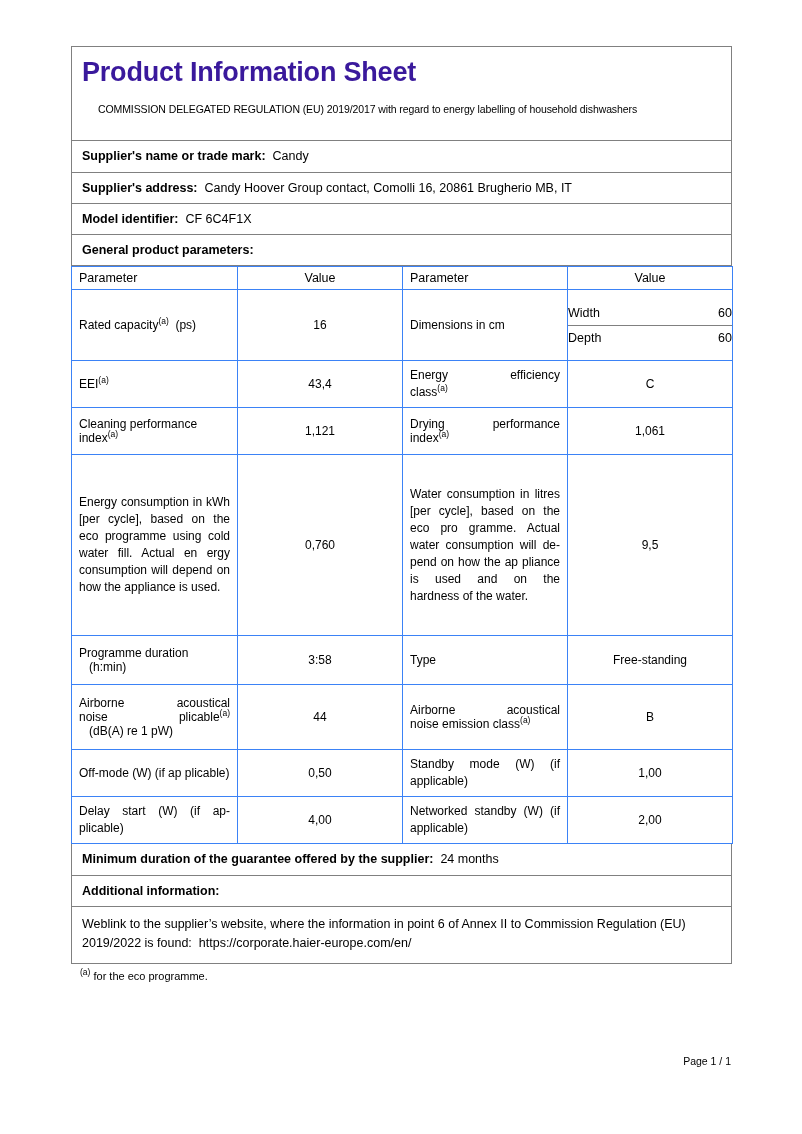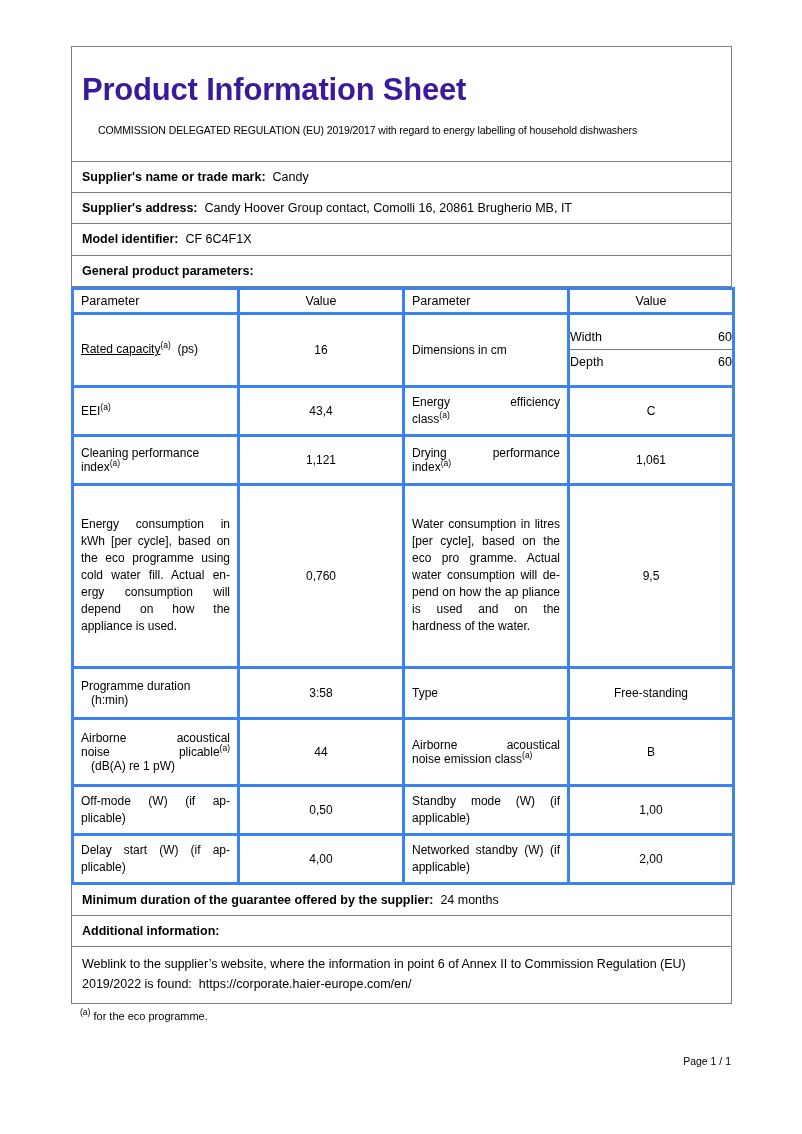"Product Information Sheet" .doc-title { font-size: 31px -> 27px; margin: 16px 0 10px 0 -> 0 0 10px 0 }
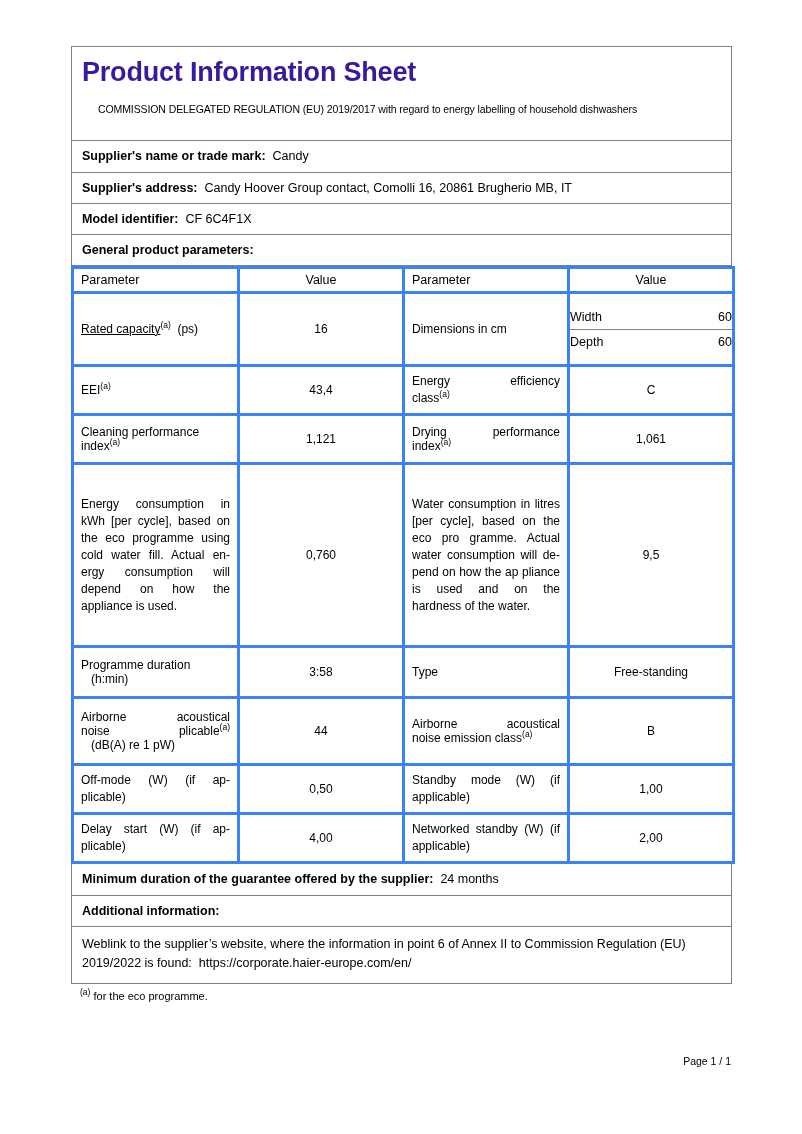"Parameter" table.params td { border: 3px solid #3b82f6 -> 1px solid #3b82f6 }
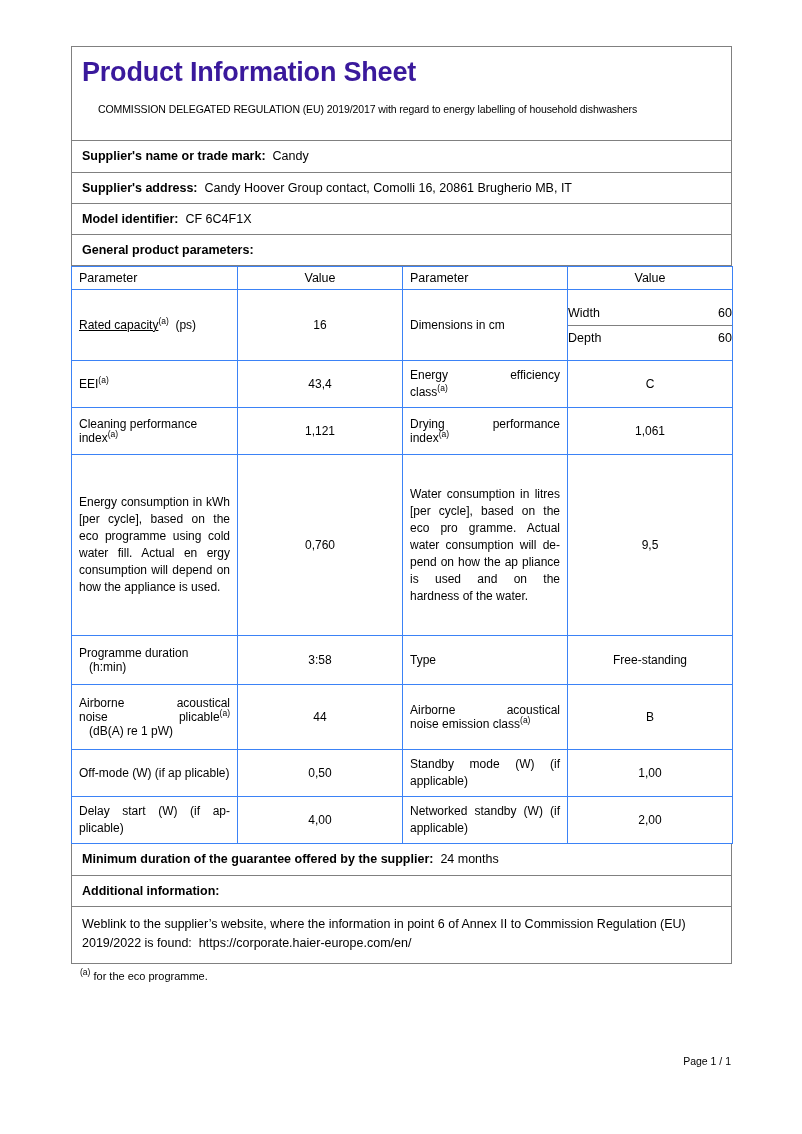"Rated capacity" .plain { text-decoration: underline -> none }
